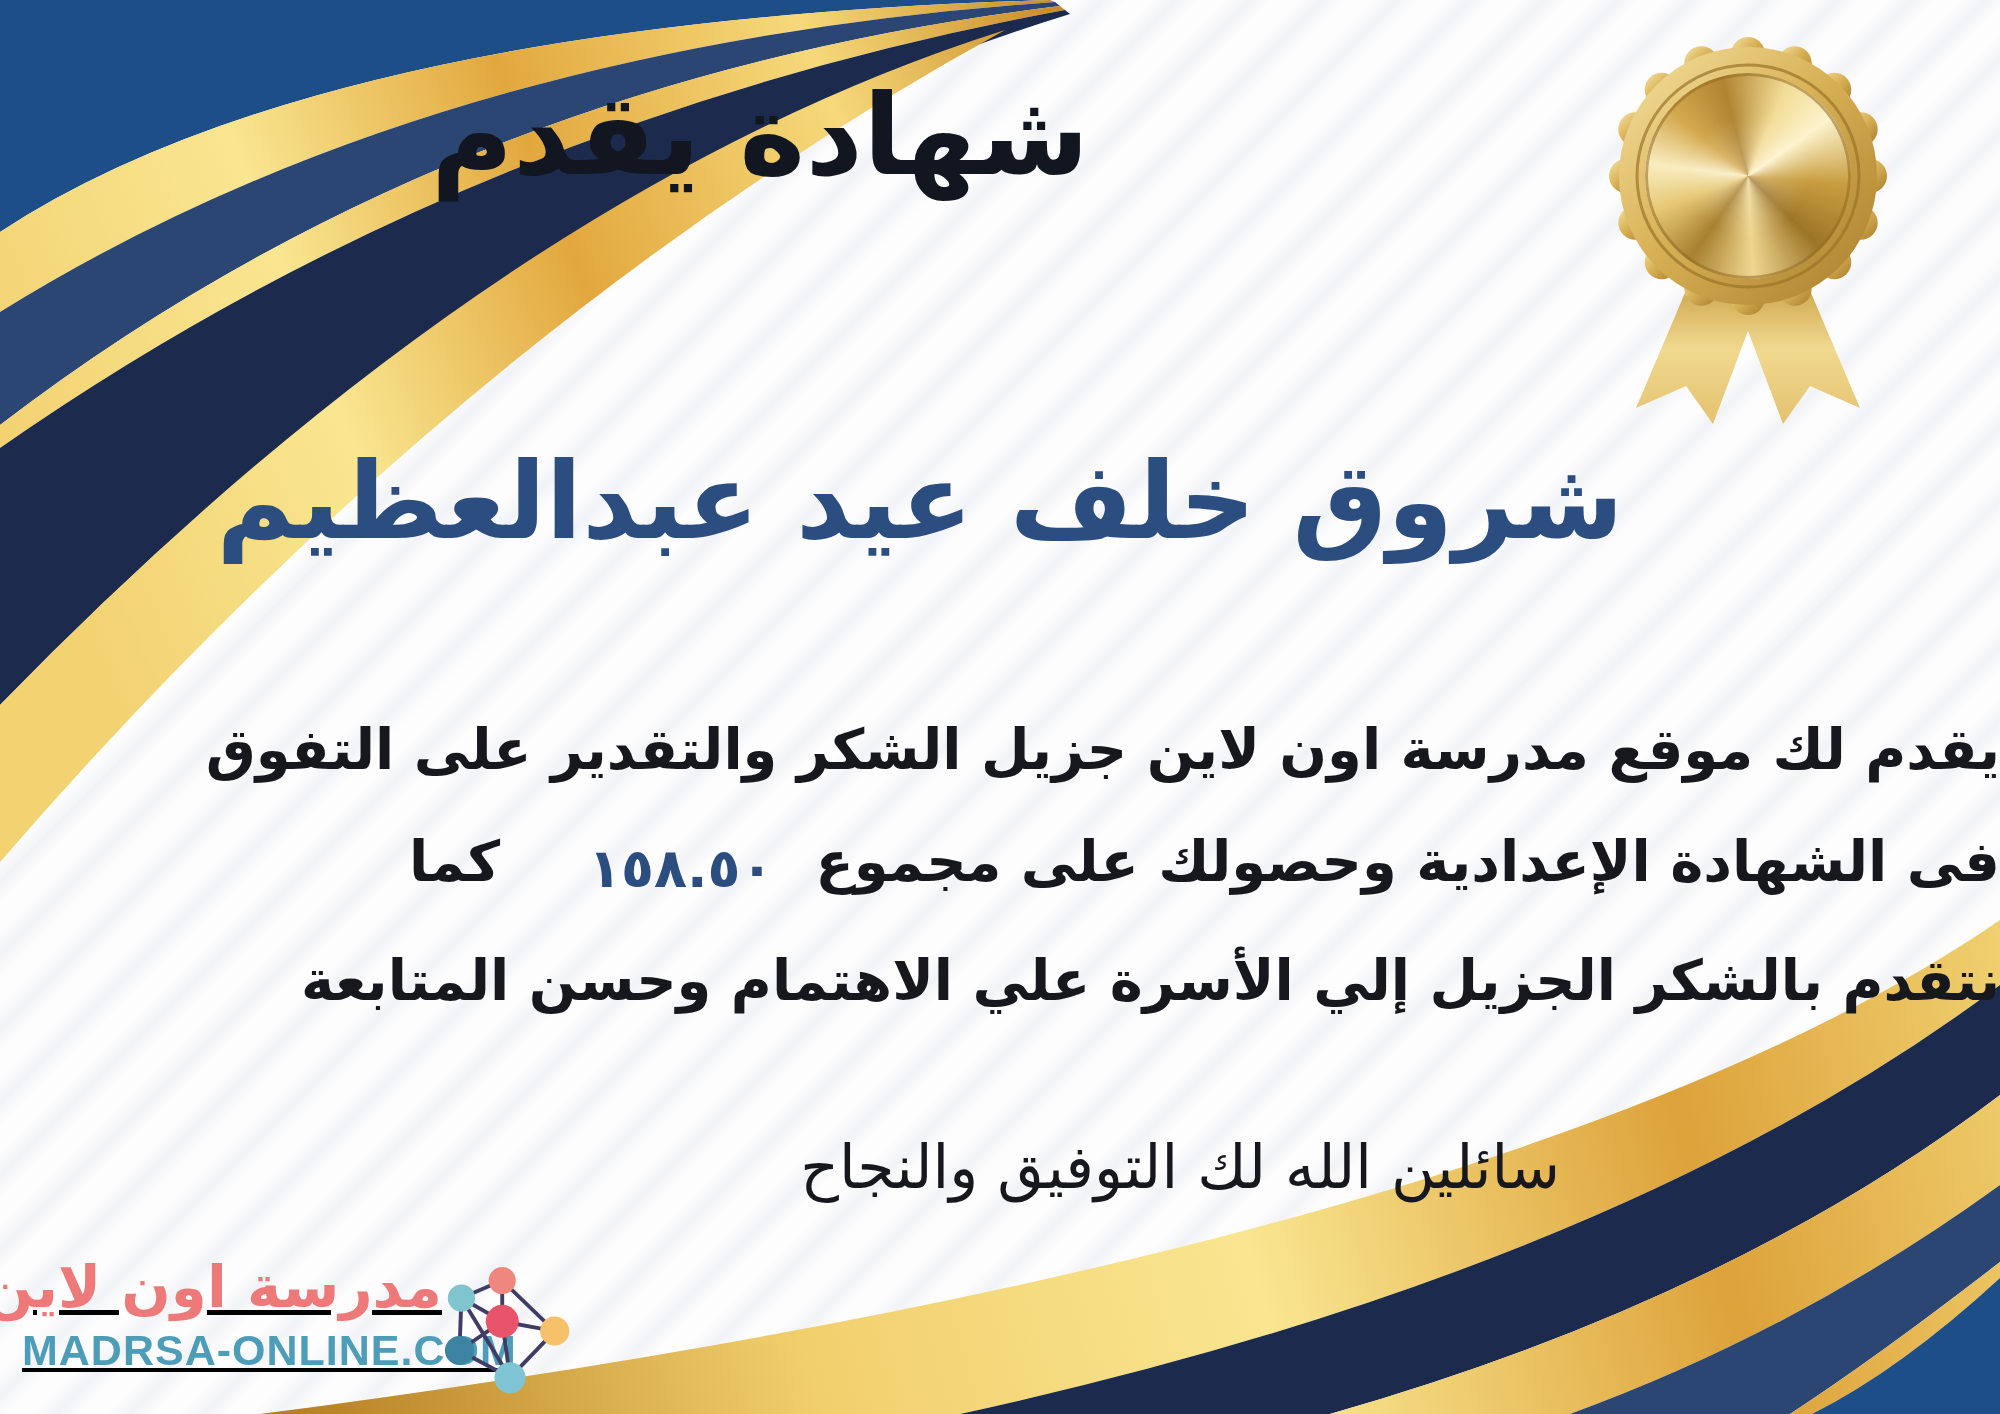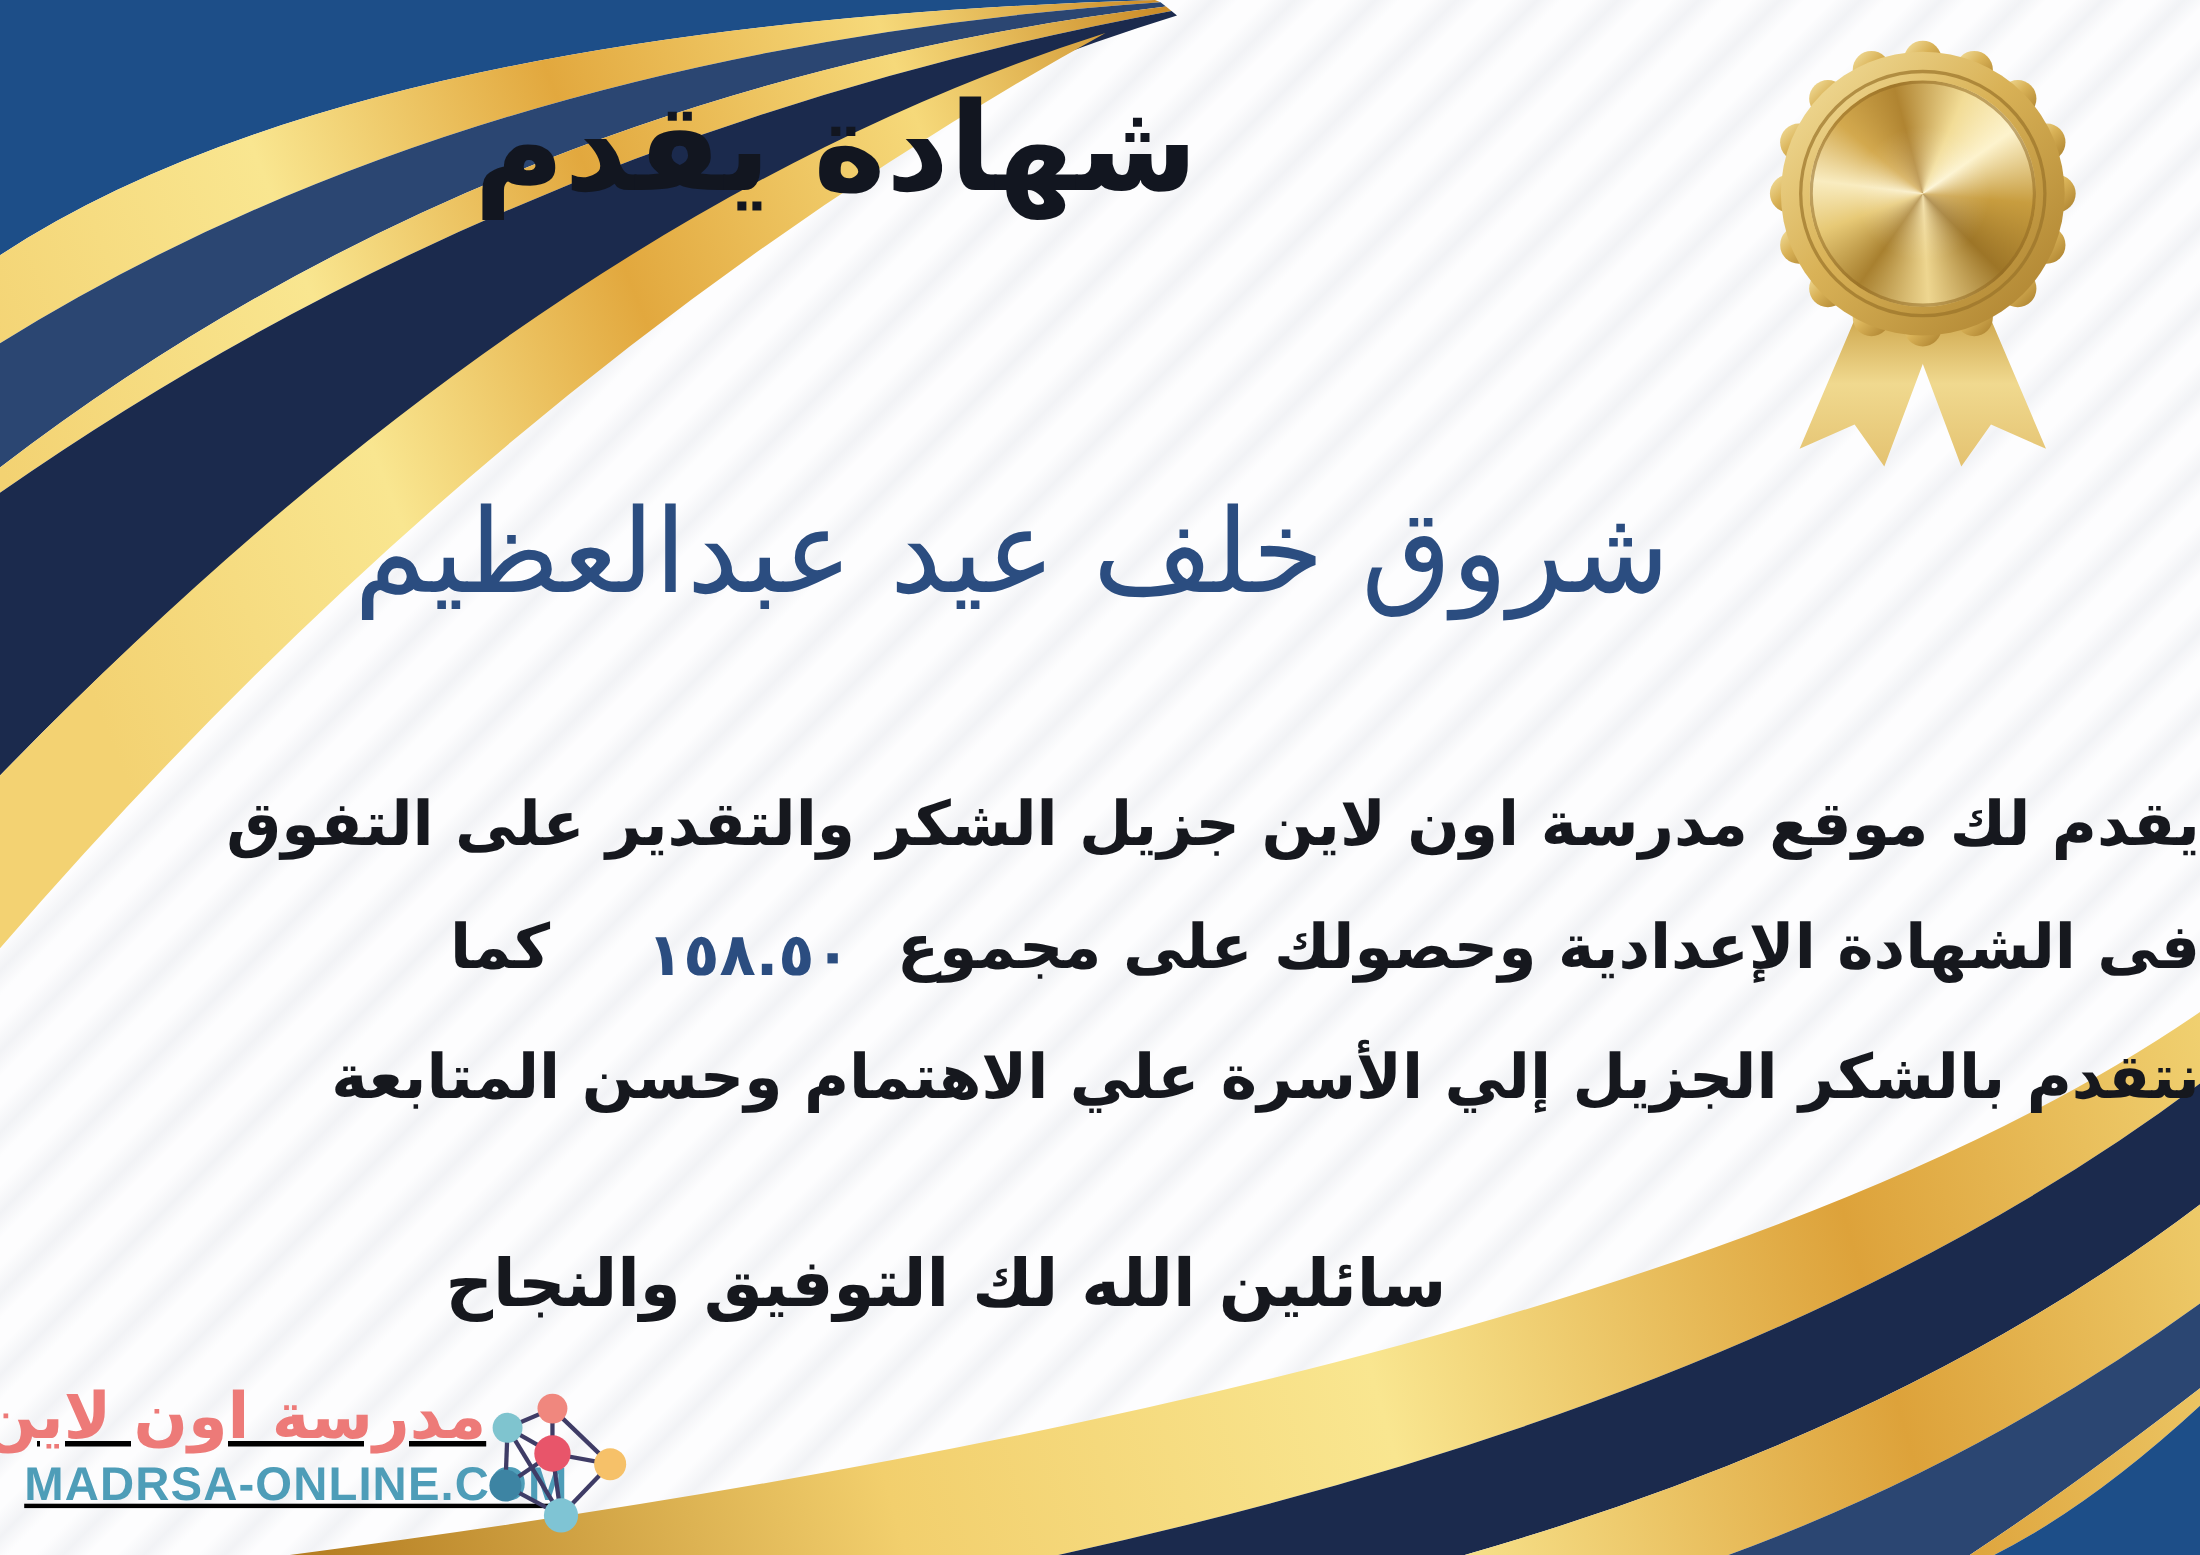"شروق خلف عيد عبدالعظيم" .student-name { font-weight: normal -> bold }
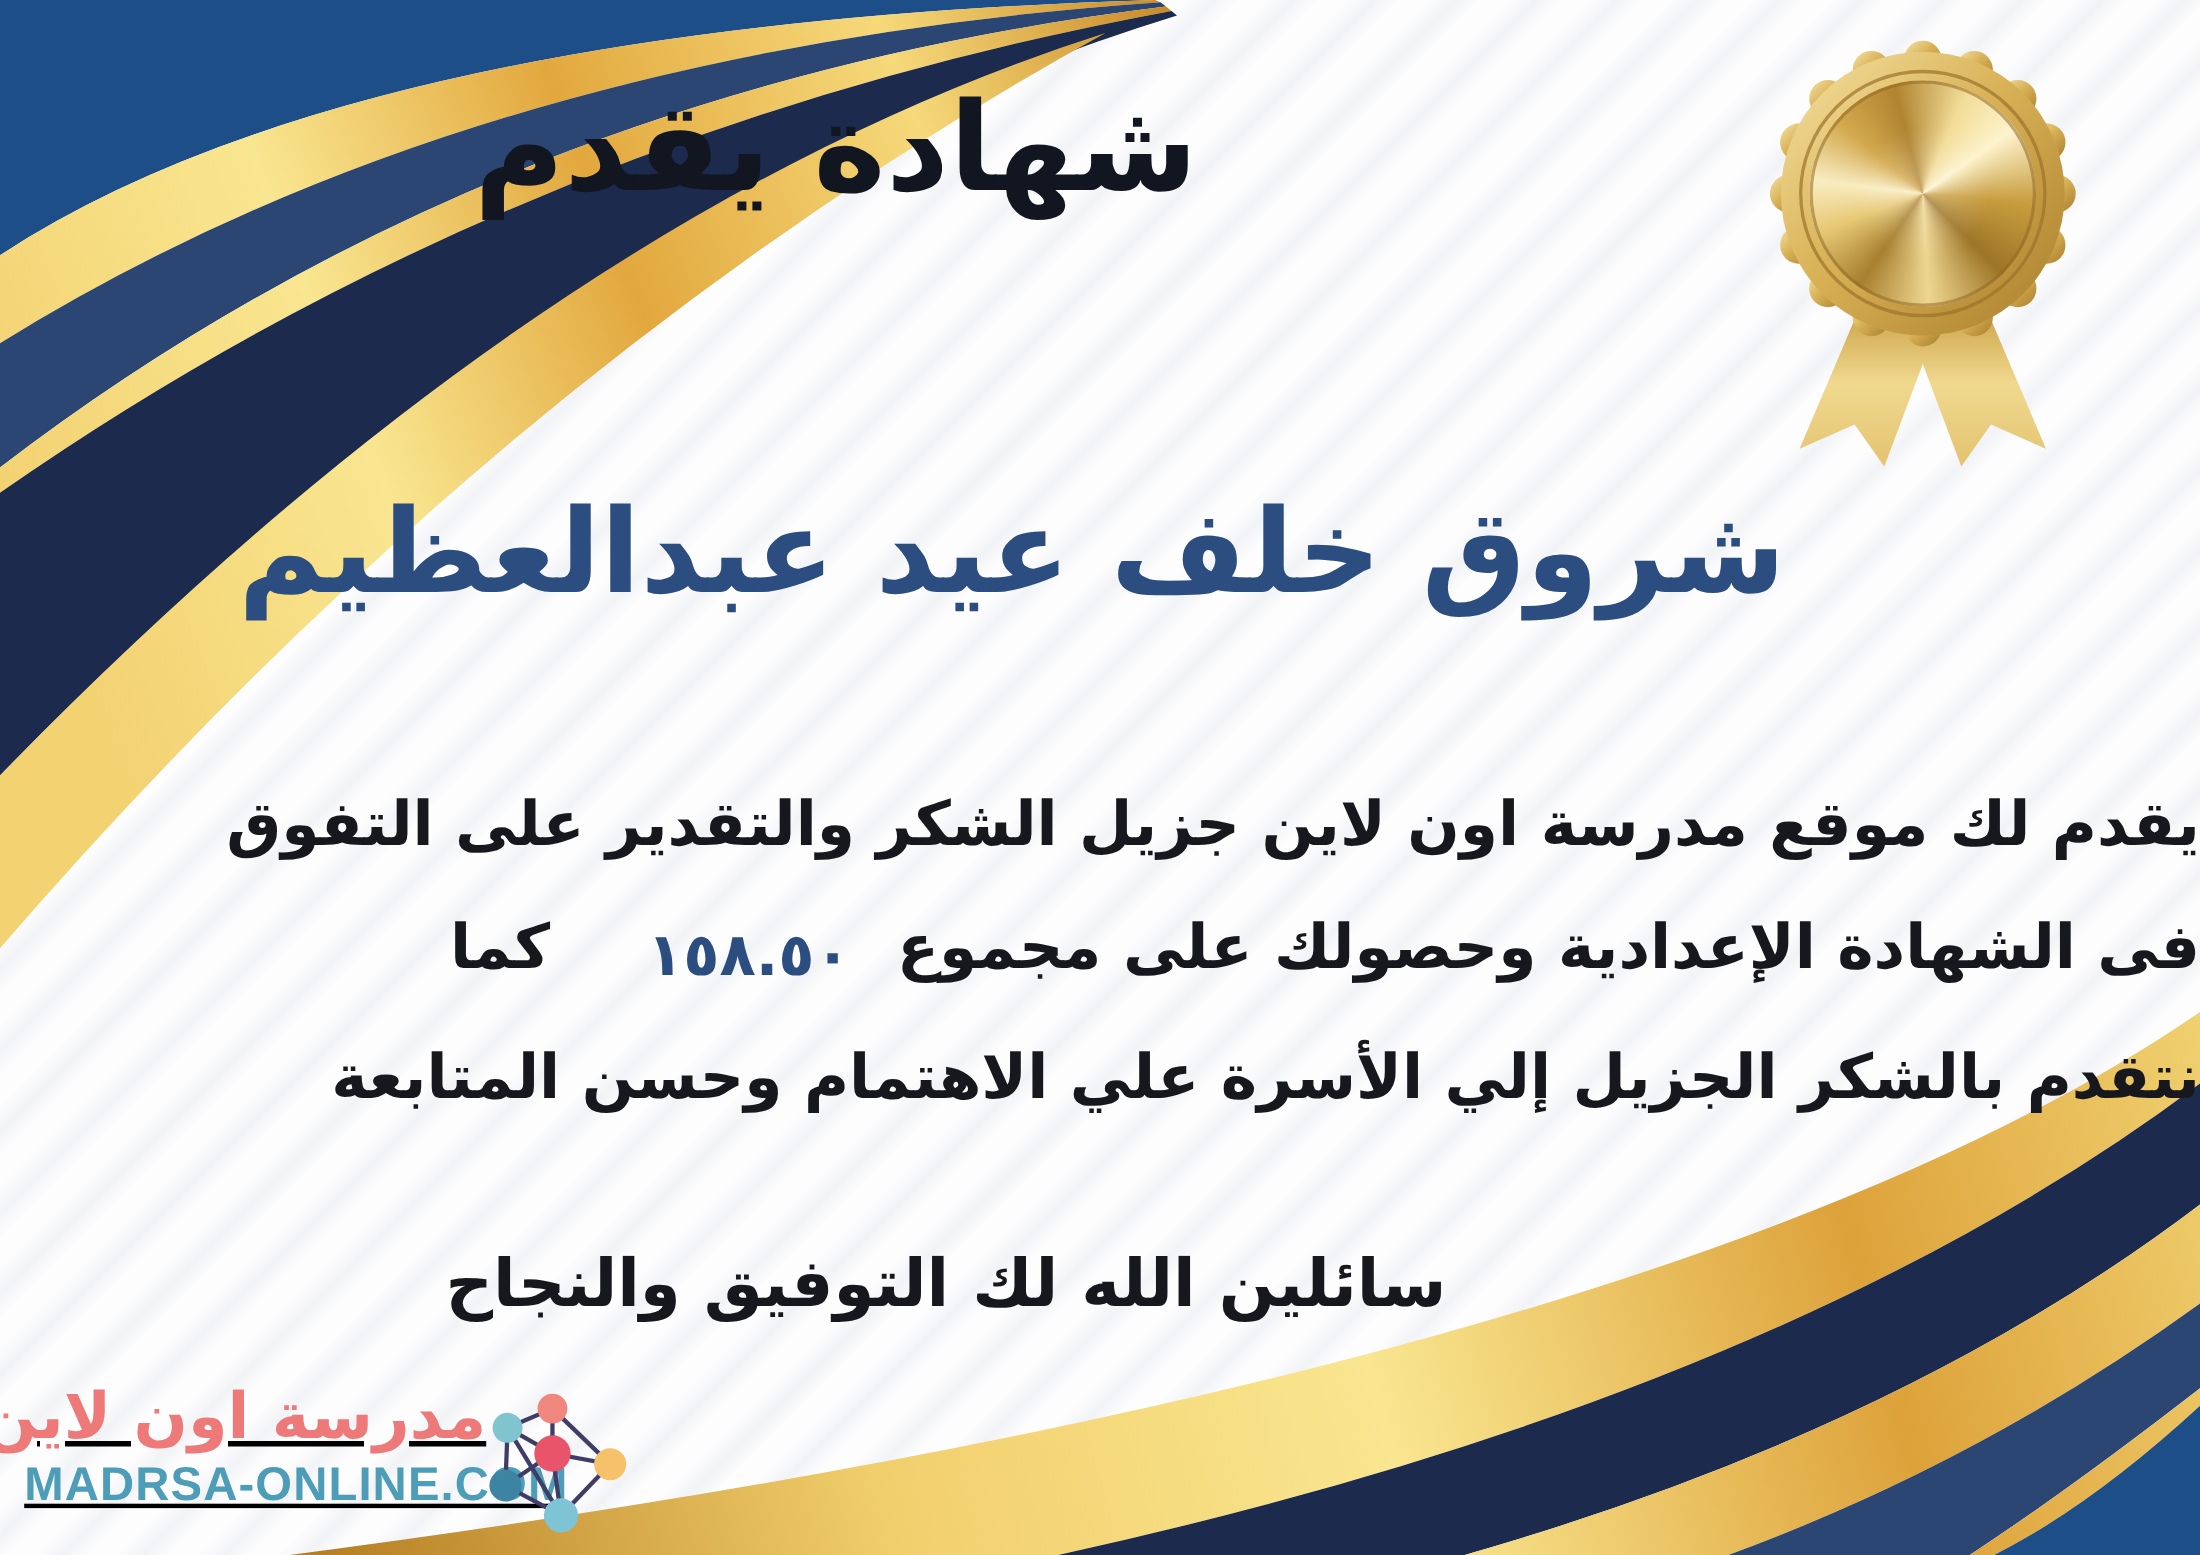"سائلين الله لك التوفيق والنجاح" .closing { font-weight: bold -> normal; text-align: center -> none }
